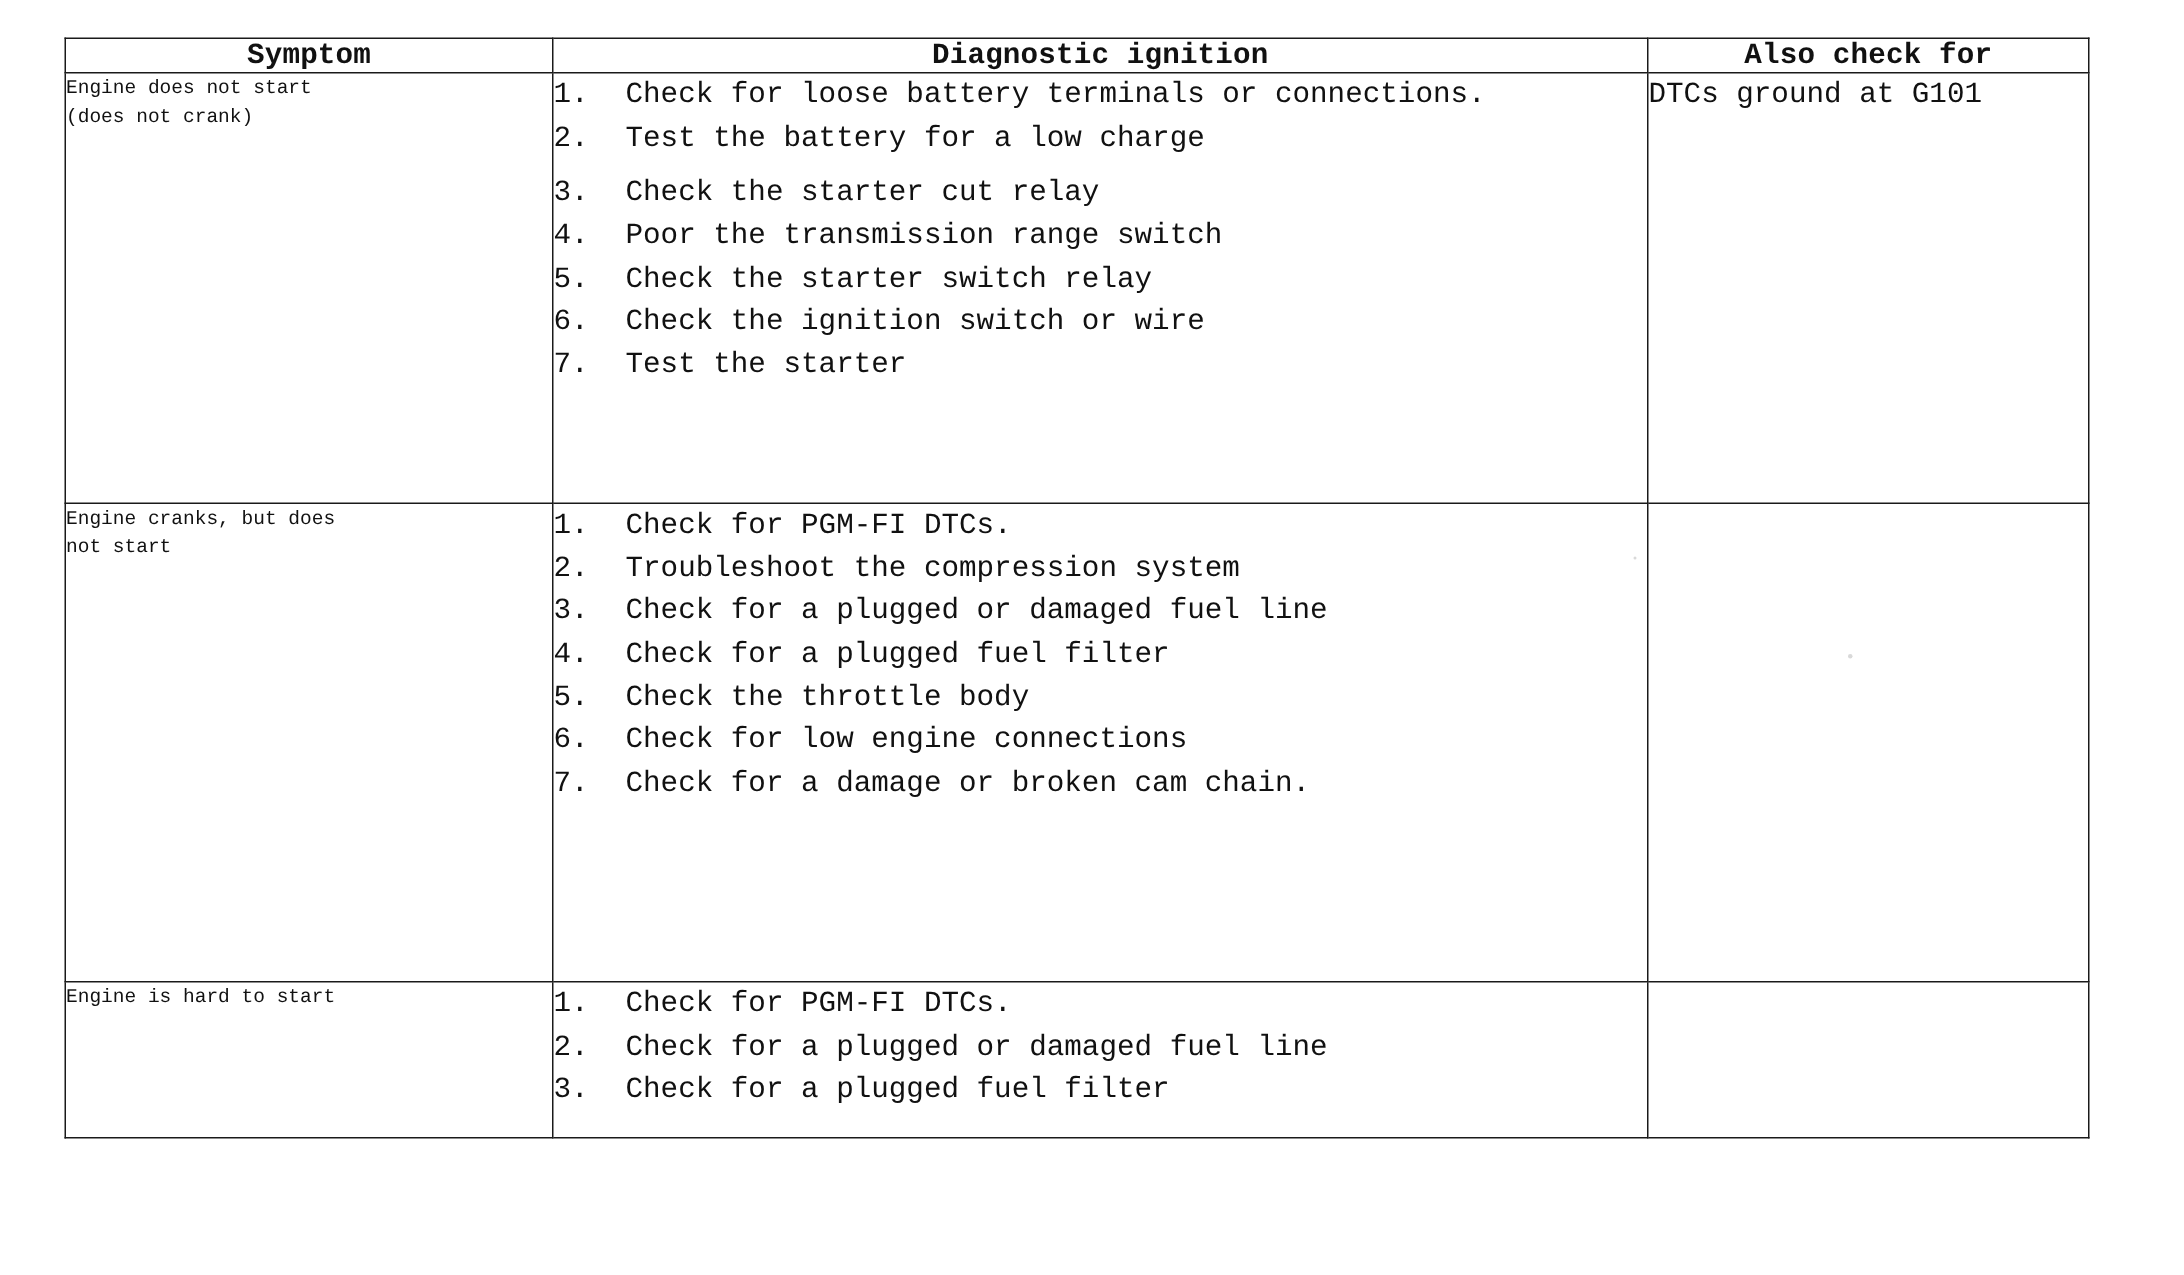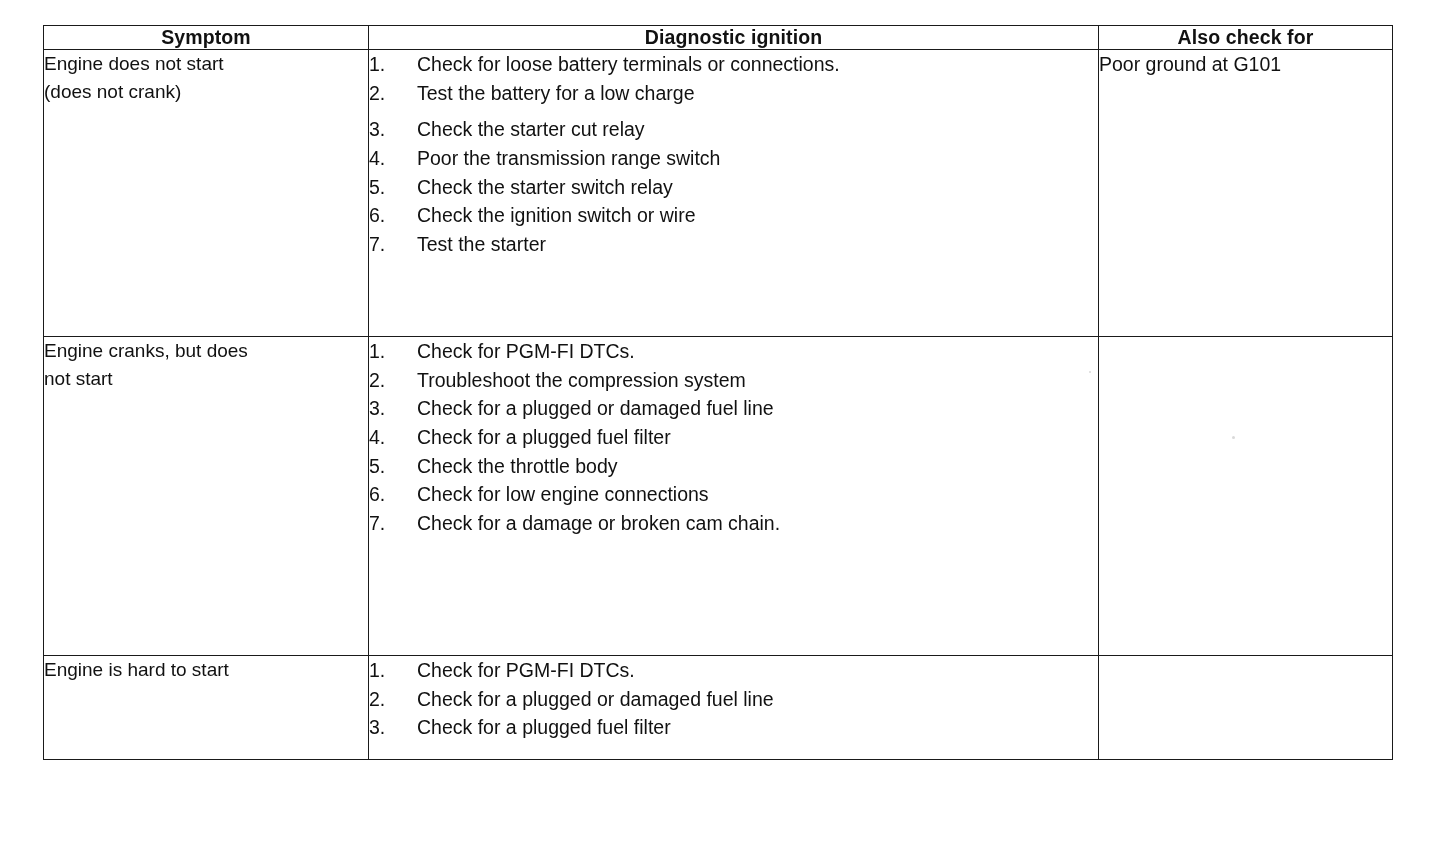"Symptom" .page { font-family: none -> Liberation Mono, monospace }
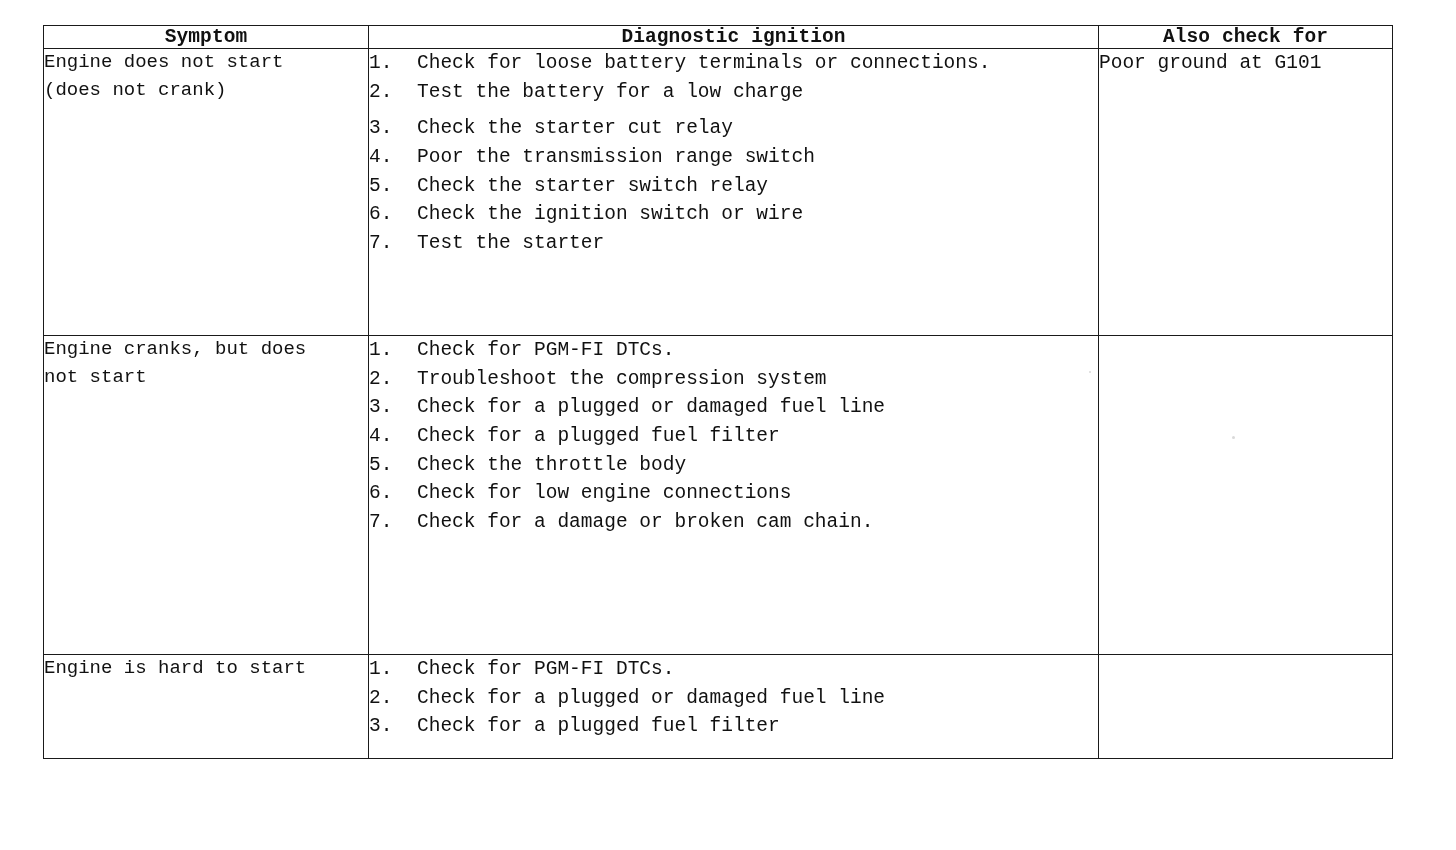"Engine does not start" .cell-sym { font-size: 19px -> 13px }
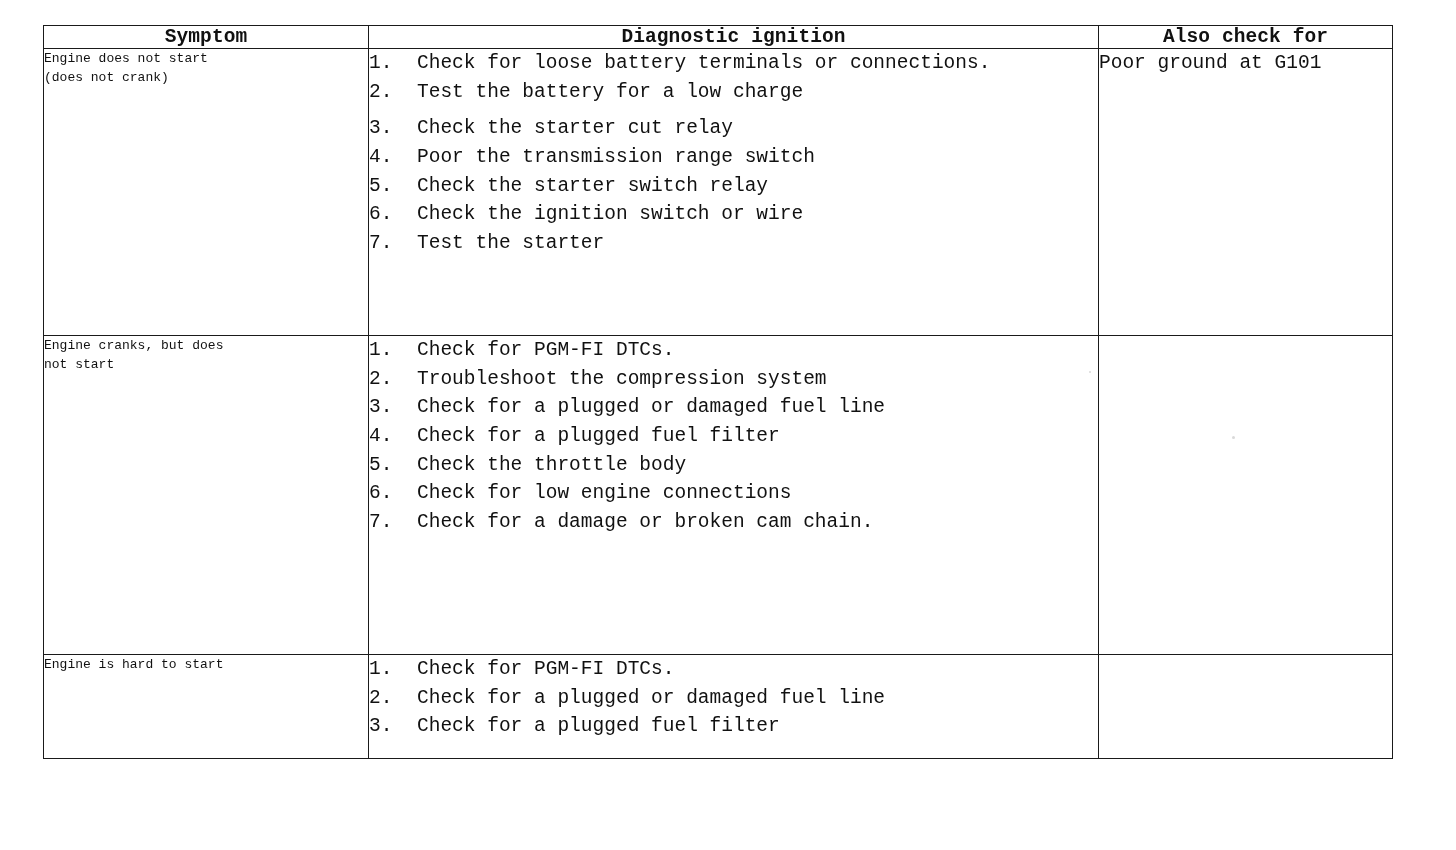"Poor ground at G101" td.cell-also { text: Poor -> DTCs }
